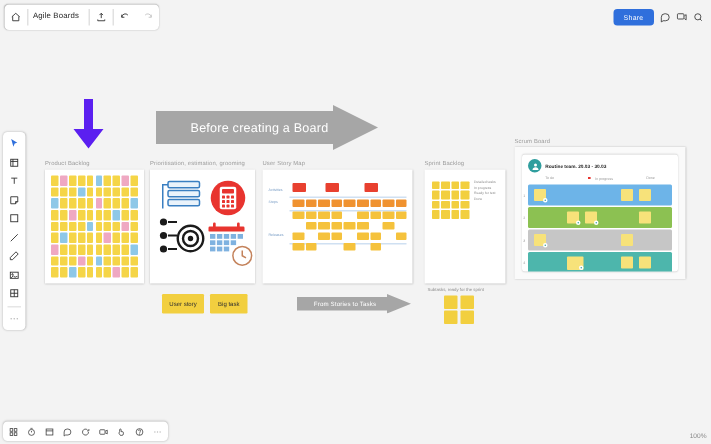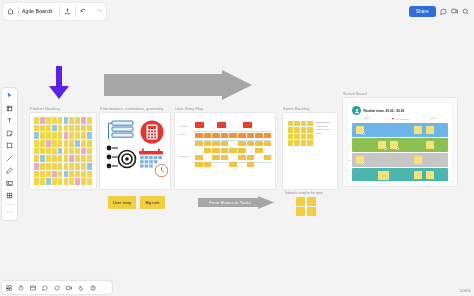"Before creating a Board" div.banner-text { html: none -> <div>Before creating a Board</div> }
